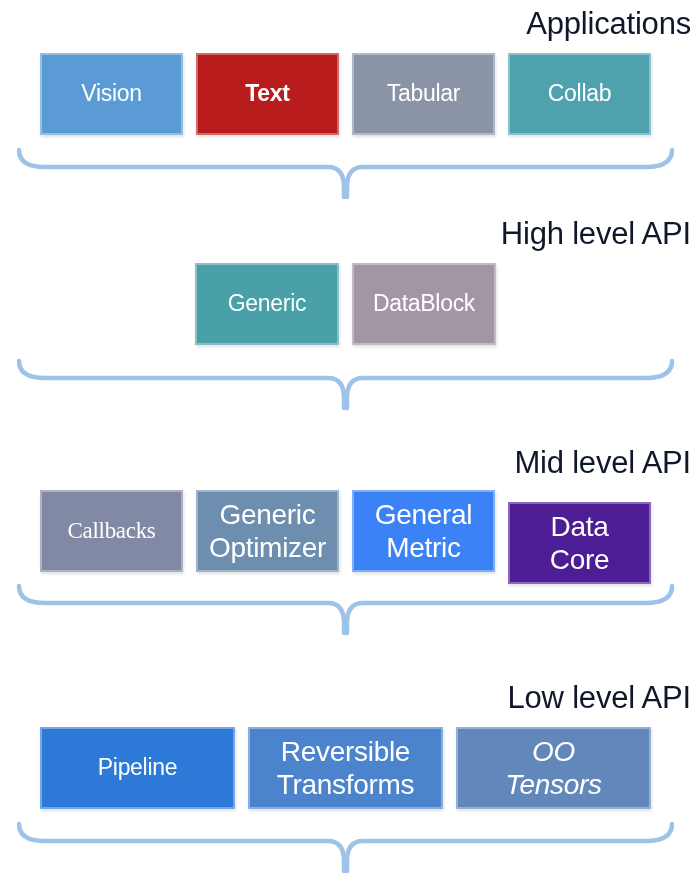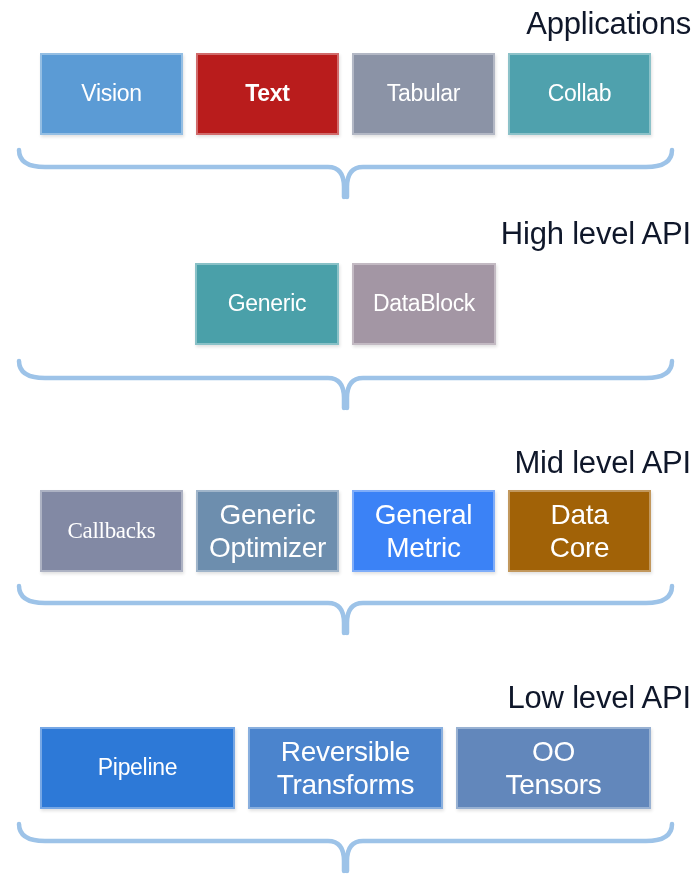"Data" div.box { background-color: #a16207 -> #4c1d95; margin-top: none -> 12px }
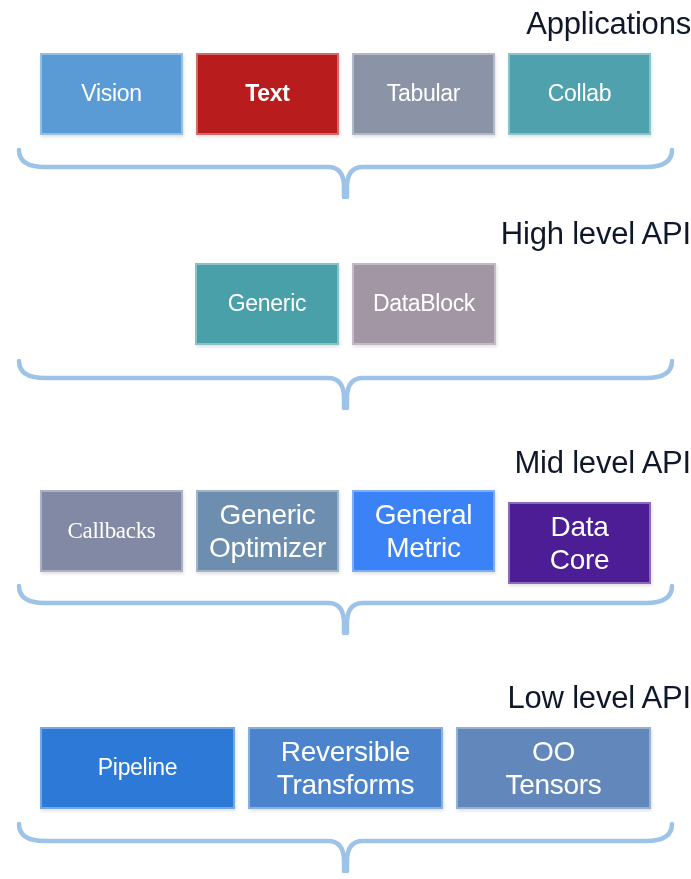"OO" div.box { font-style: none -> italic }
